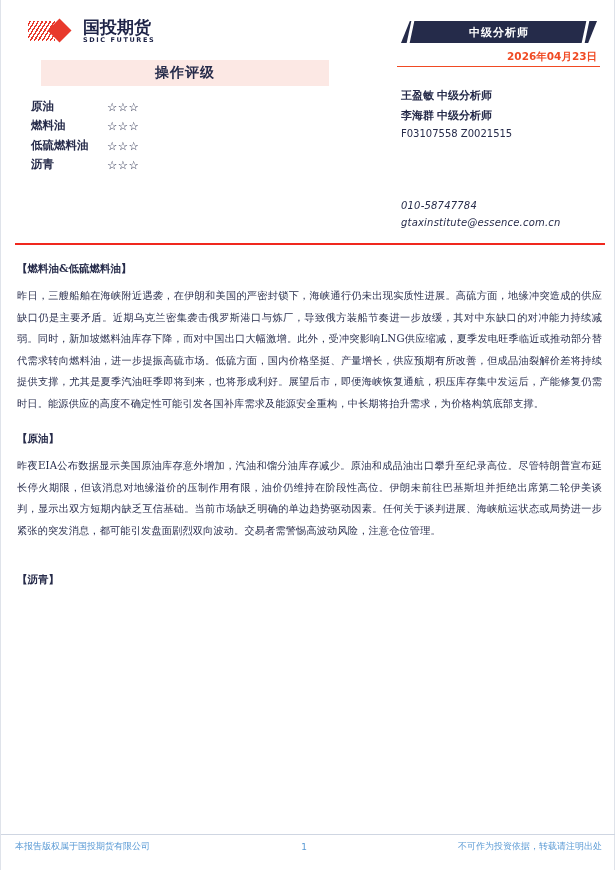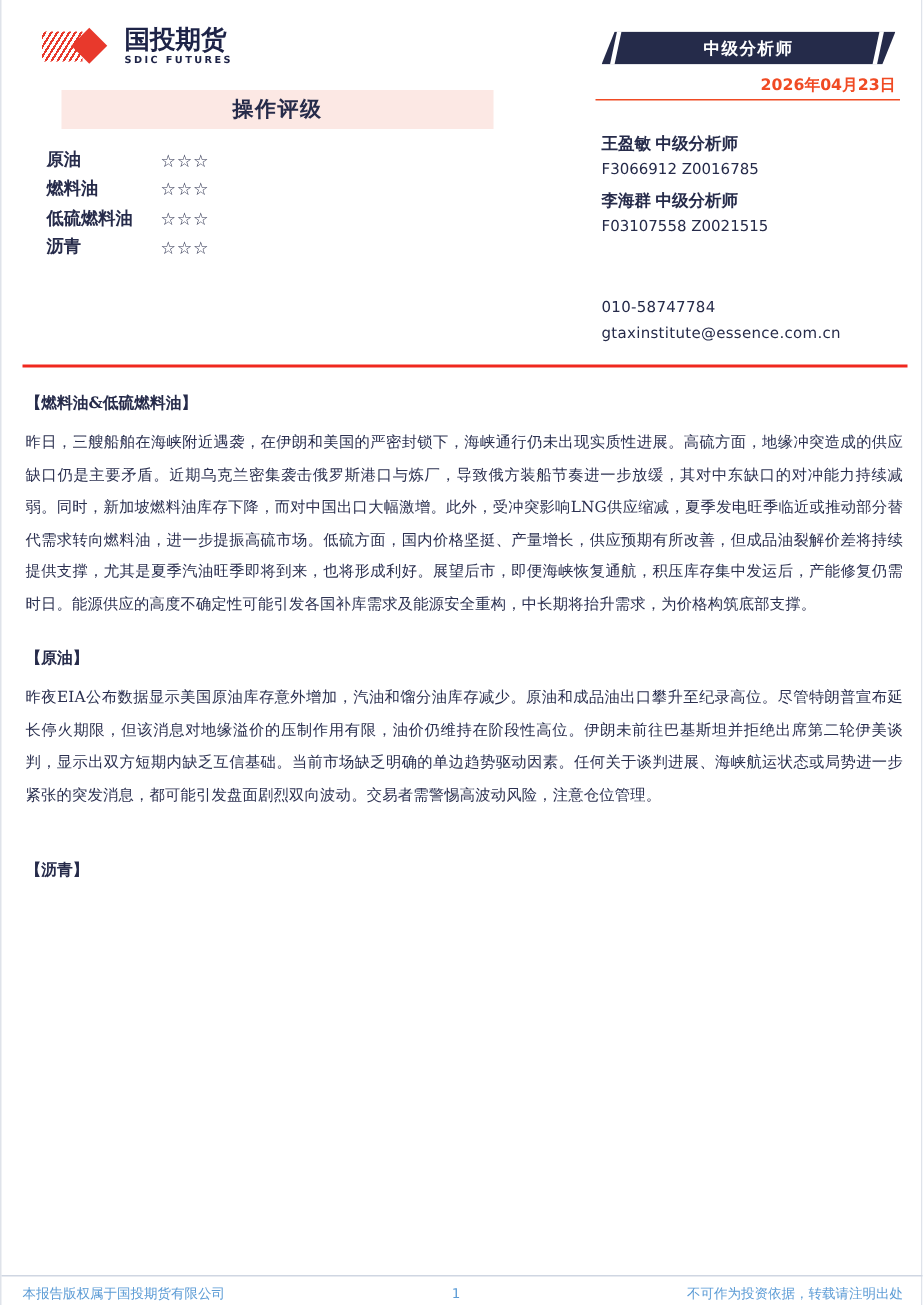"F3066912 Z0016785" div.analyst-code { html: <div>F3066912 Z0016785</div> -> none }
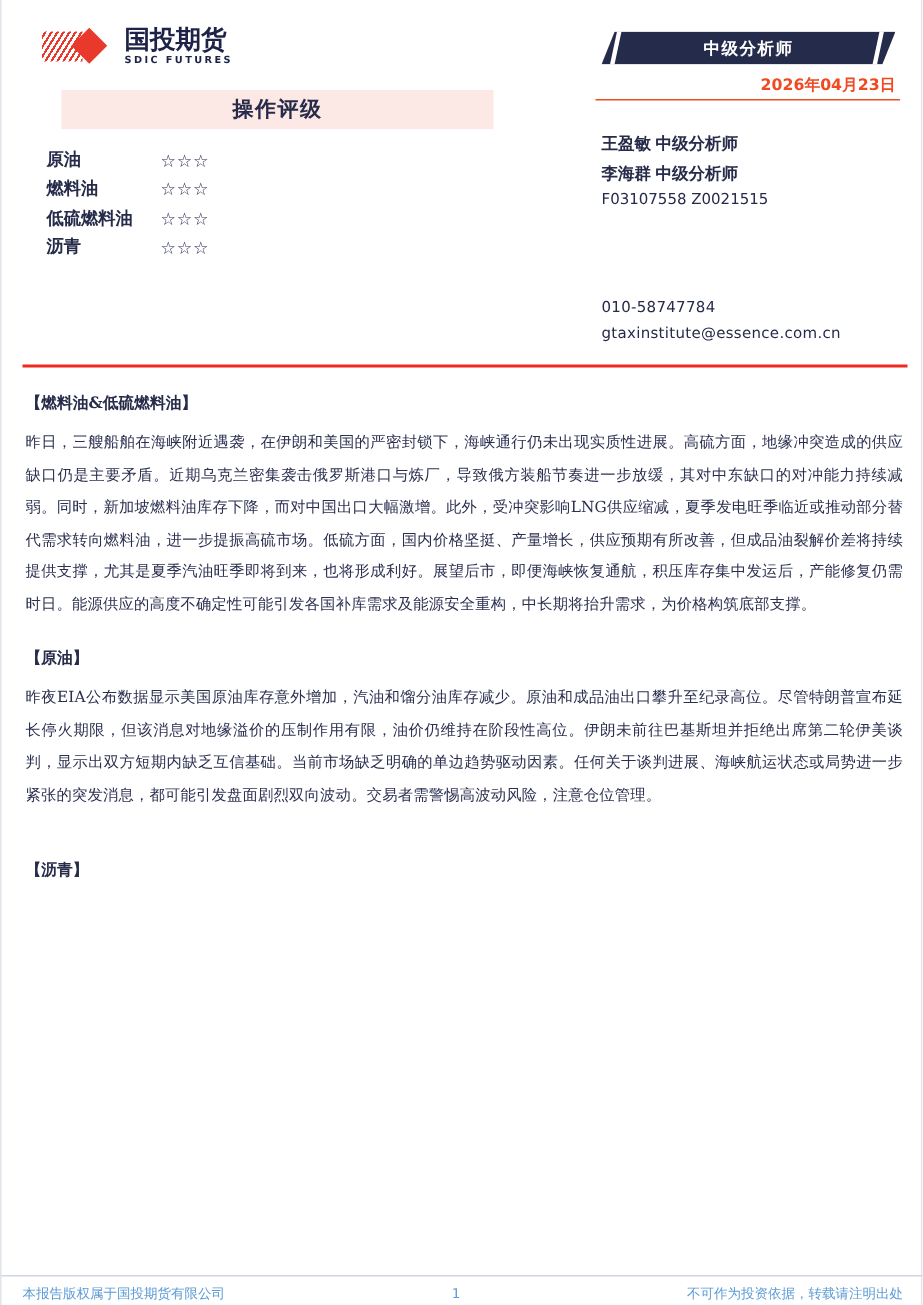"010-58747784" .contact-block { font-style: none -> italic }
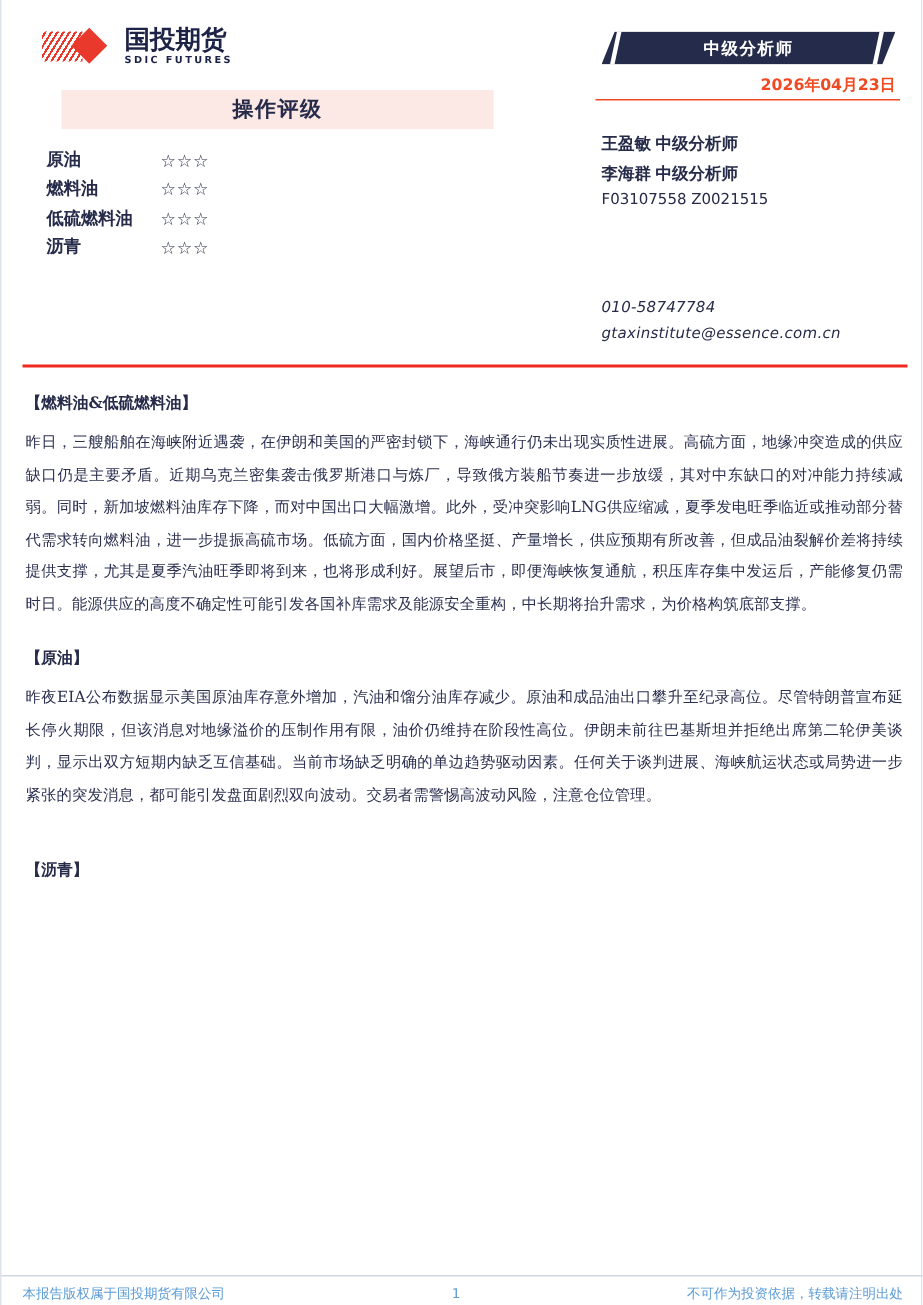"本报告版权属于国投期货有限公司" .footer { height: 20px -> 36px }
